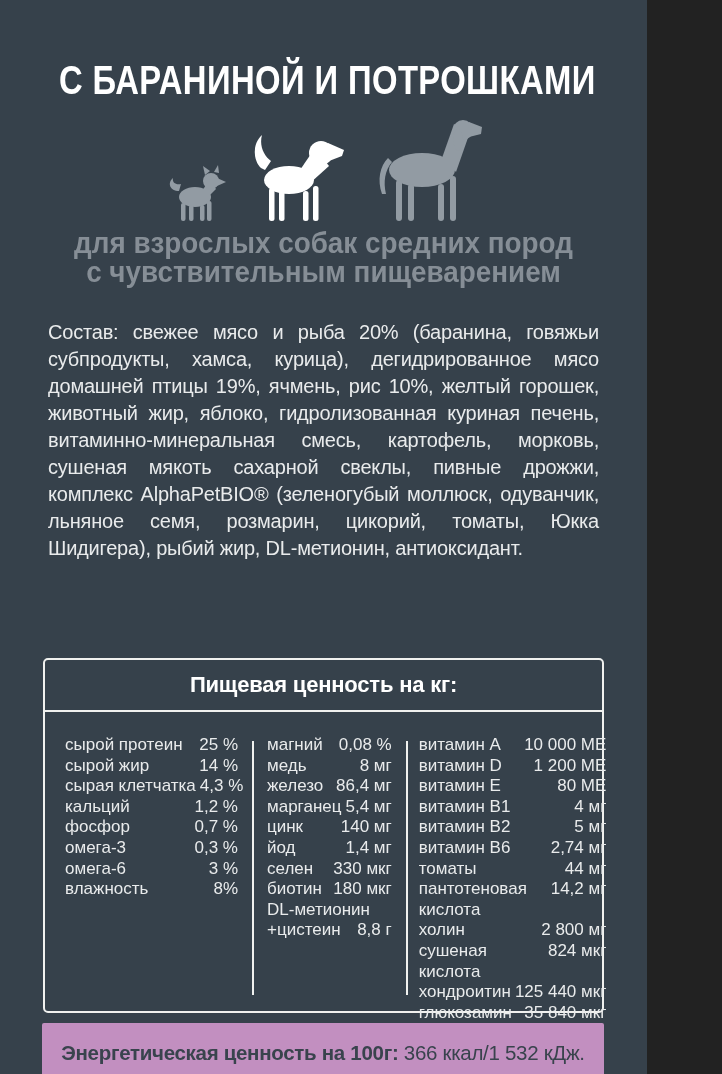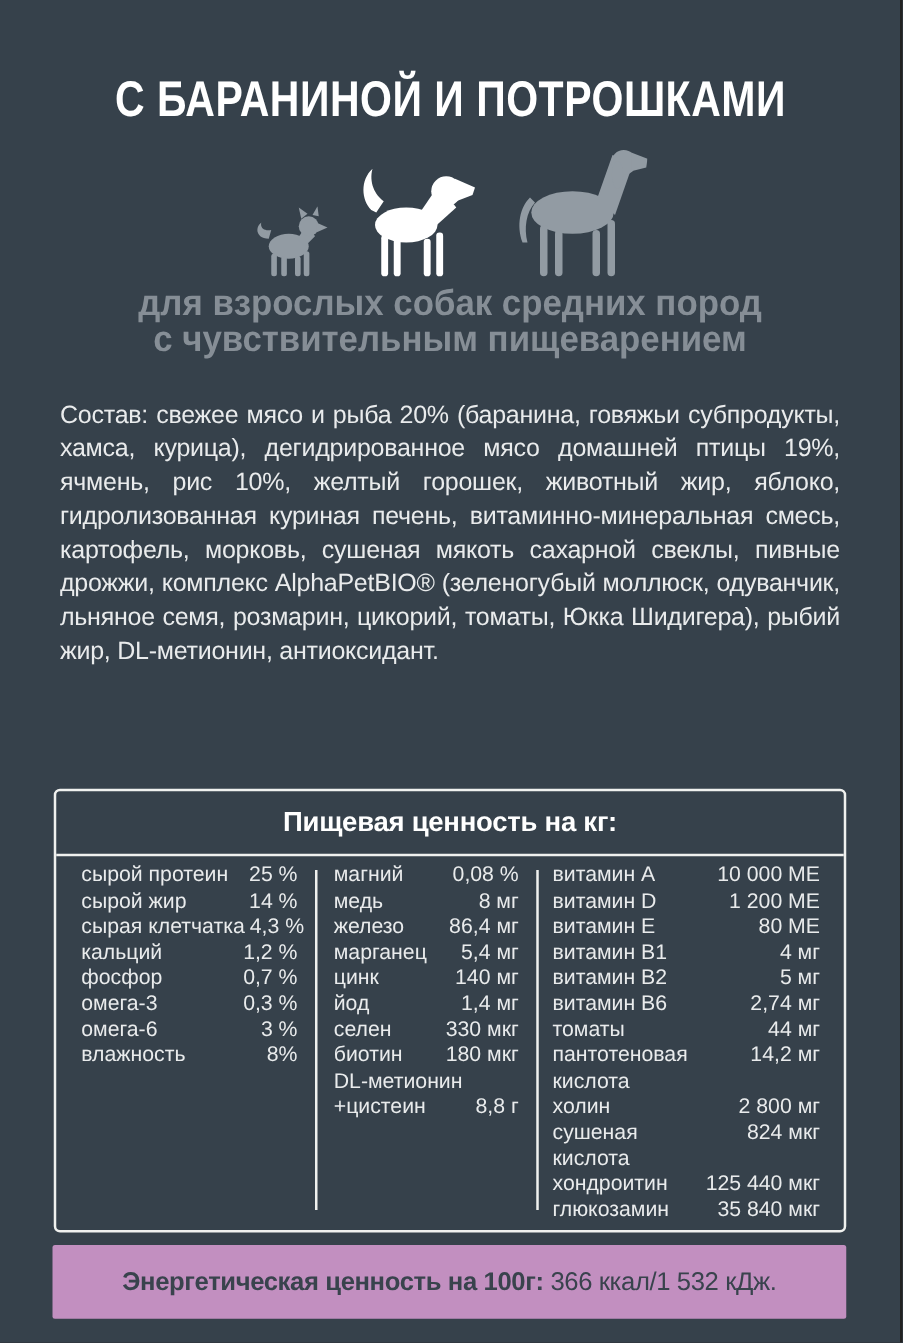"С БАРАНИНОЙ И ПОТРОШКАМИ" .page { width: 720px -> 647px }
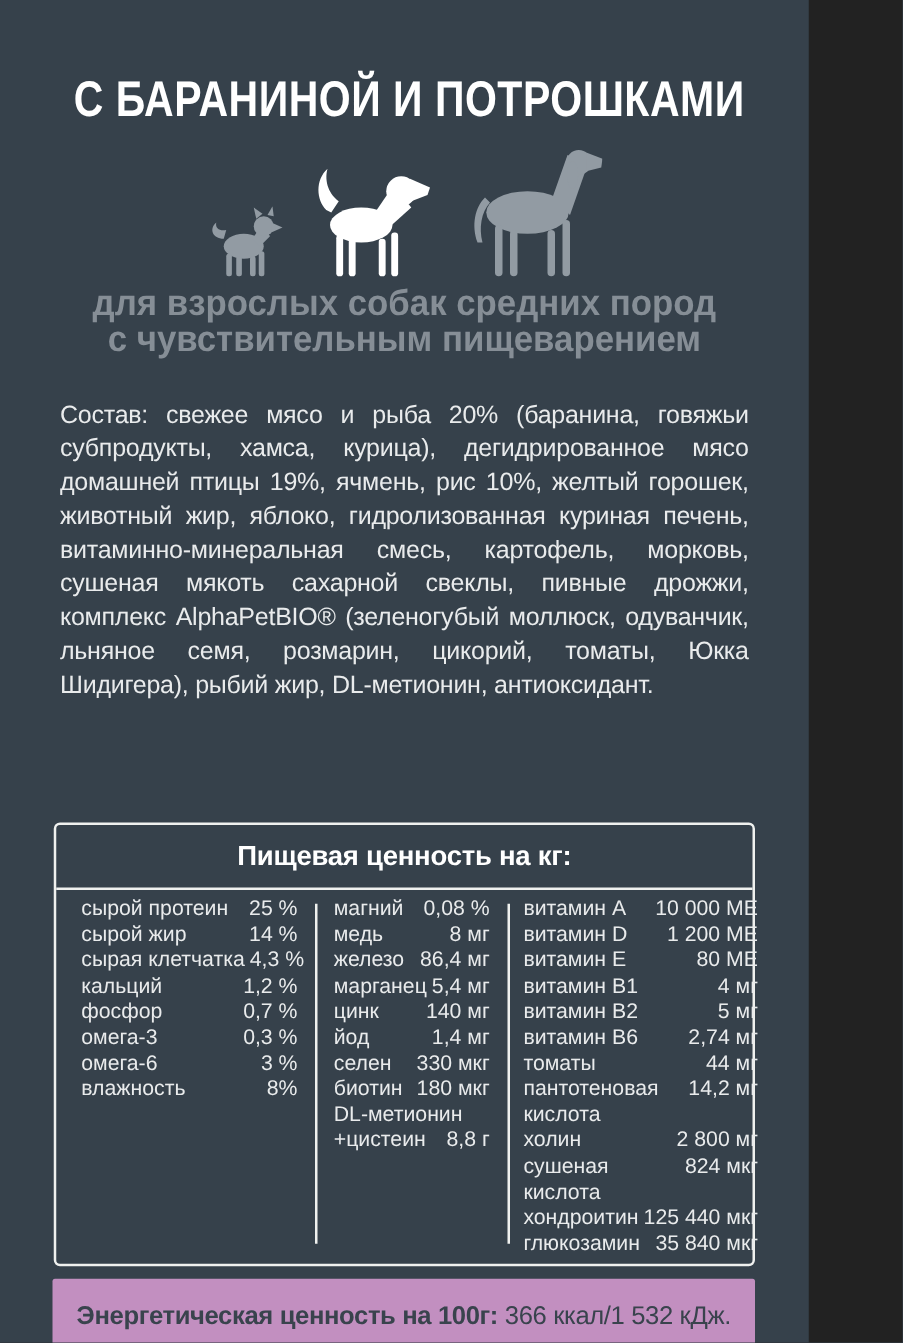"сырой протеин" .nutri-body { padding-top: 5px -> 23px }
